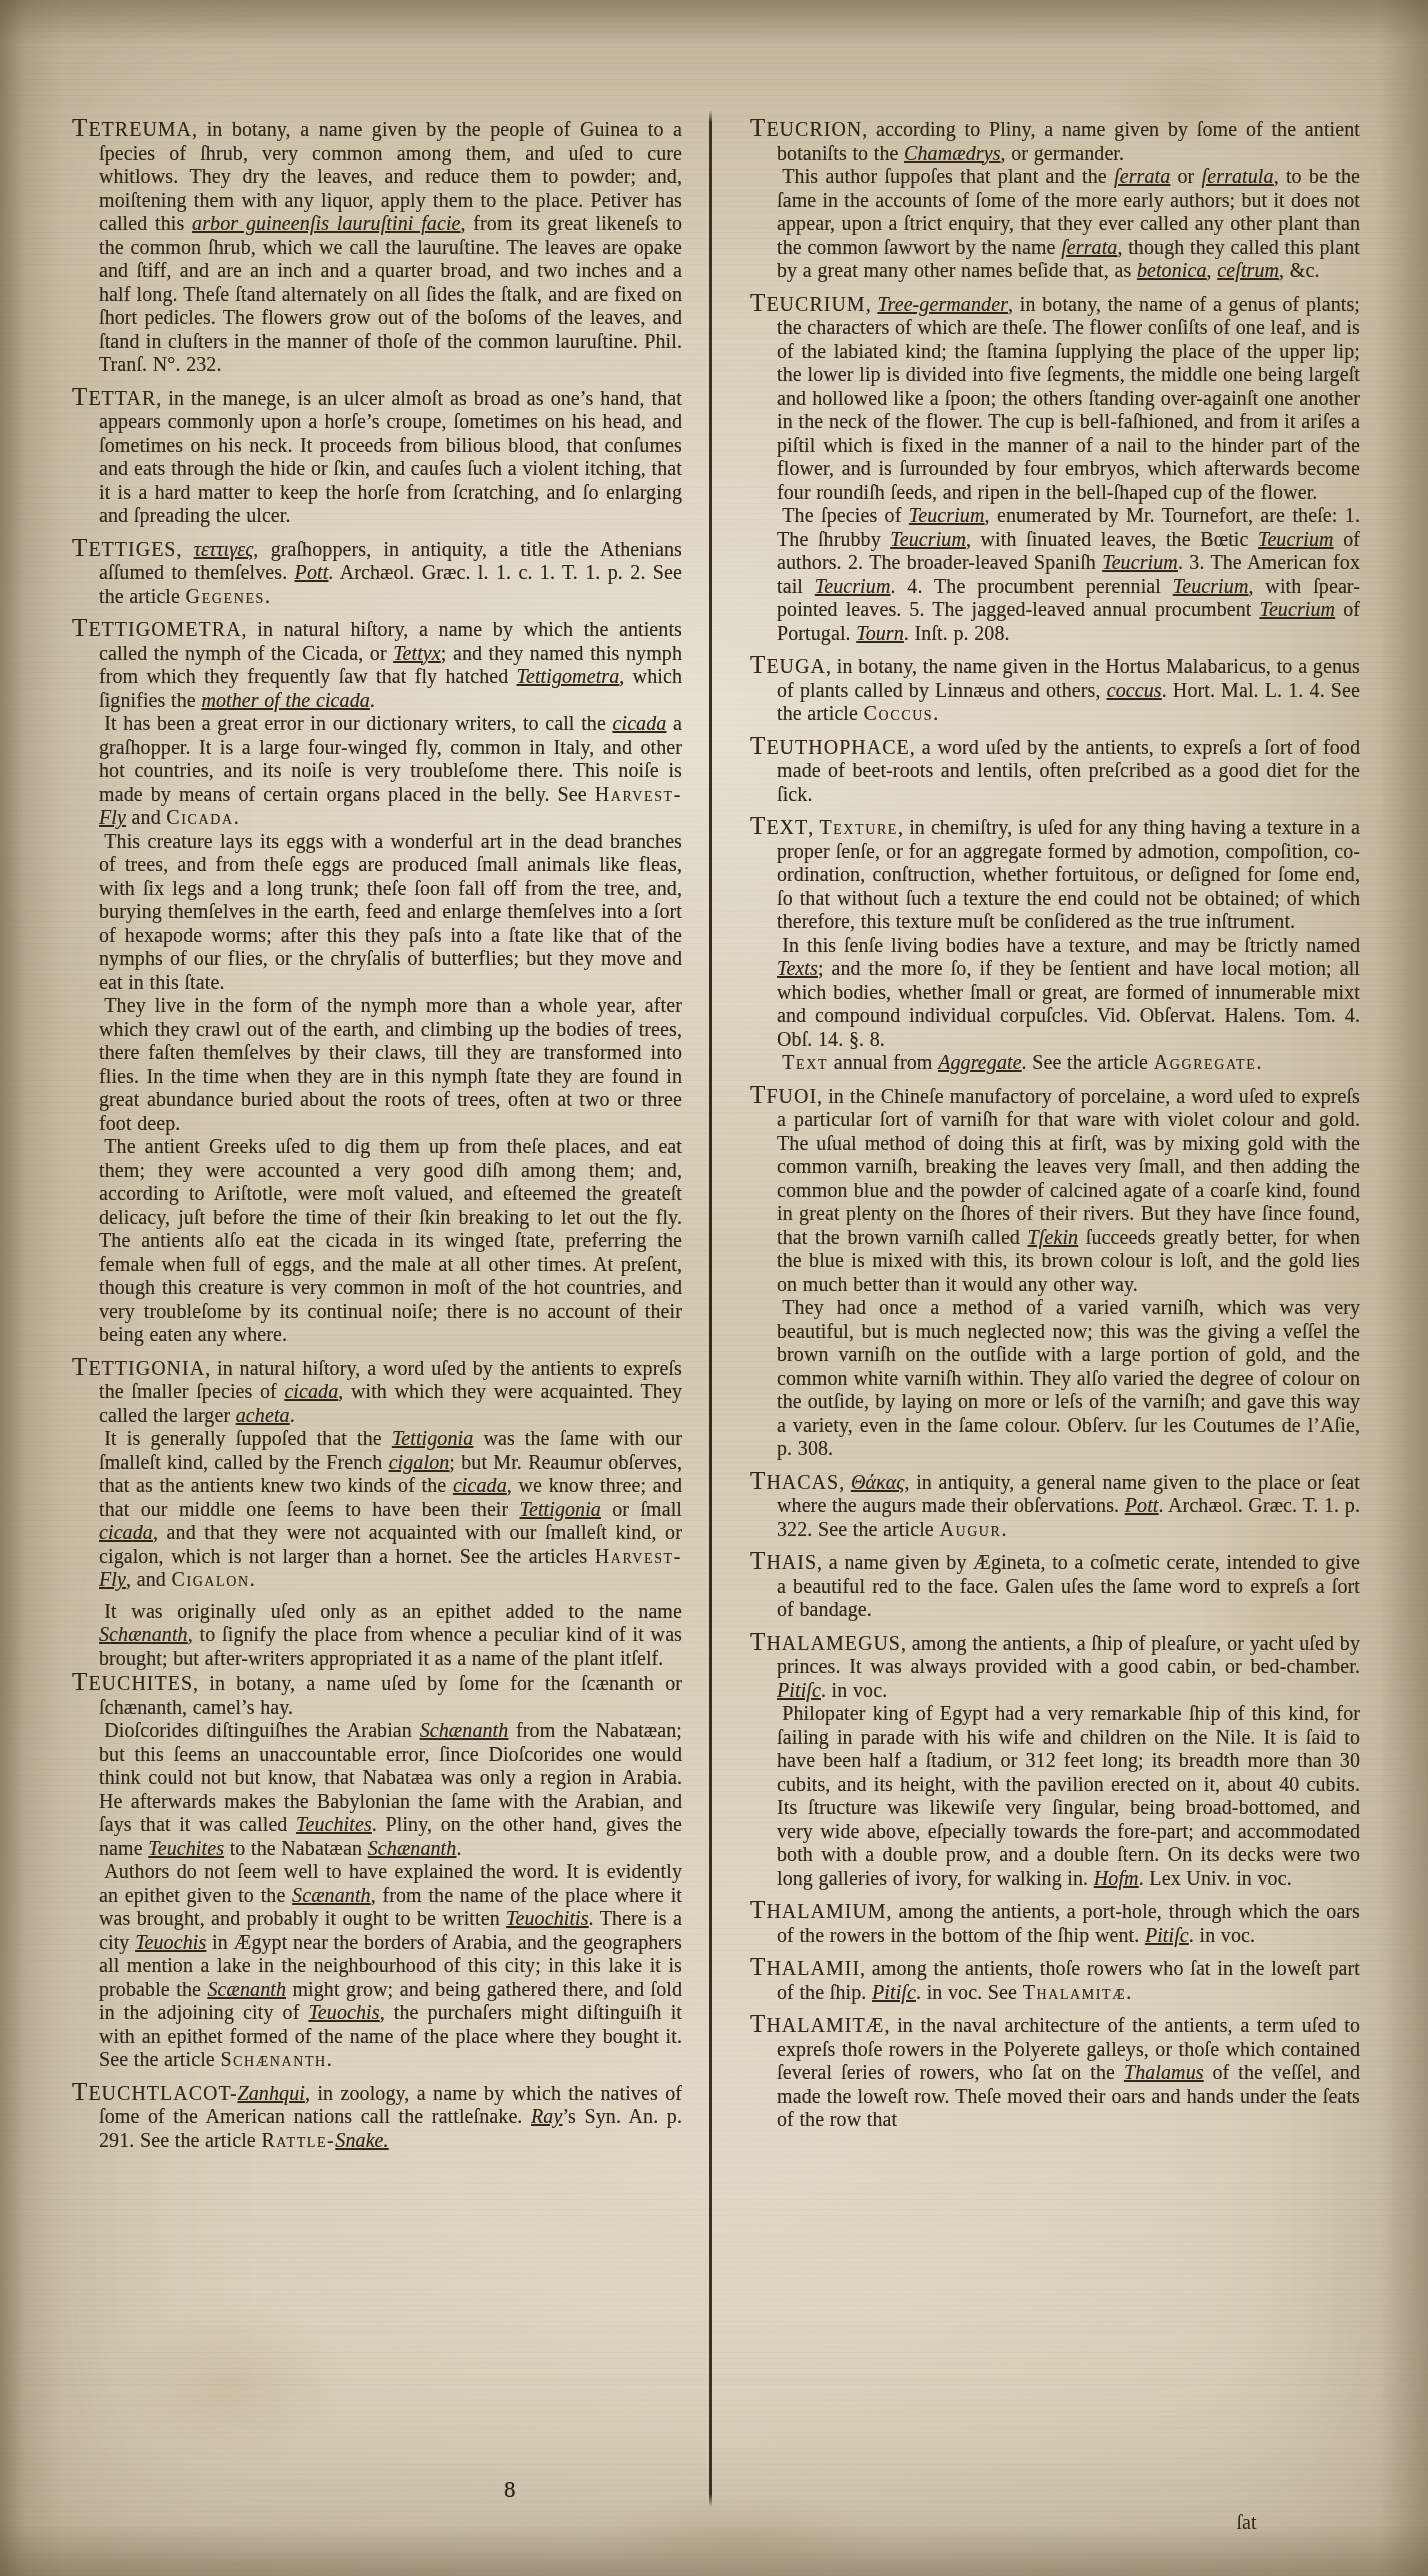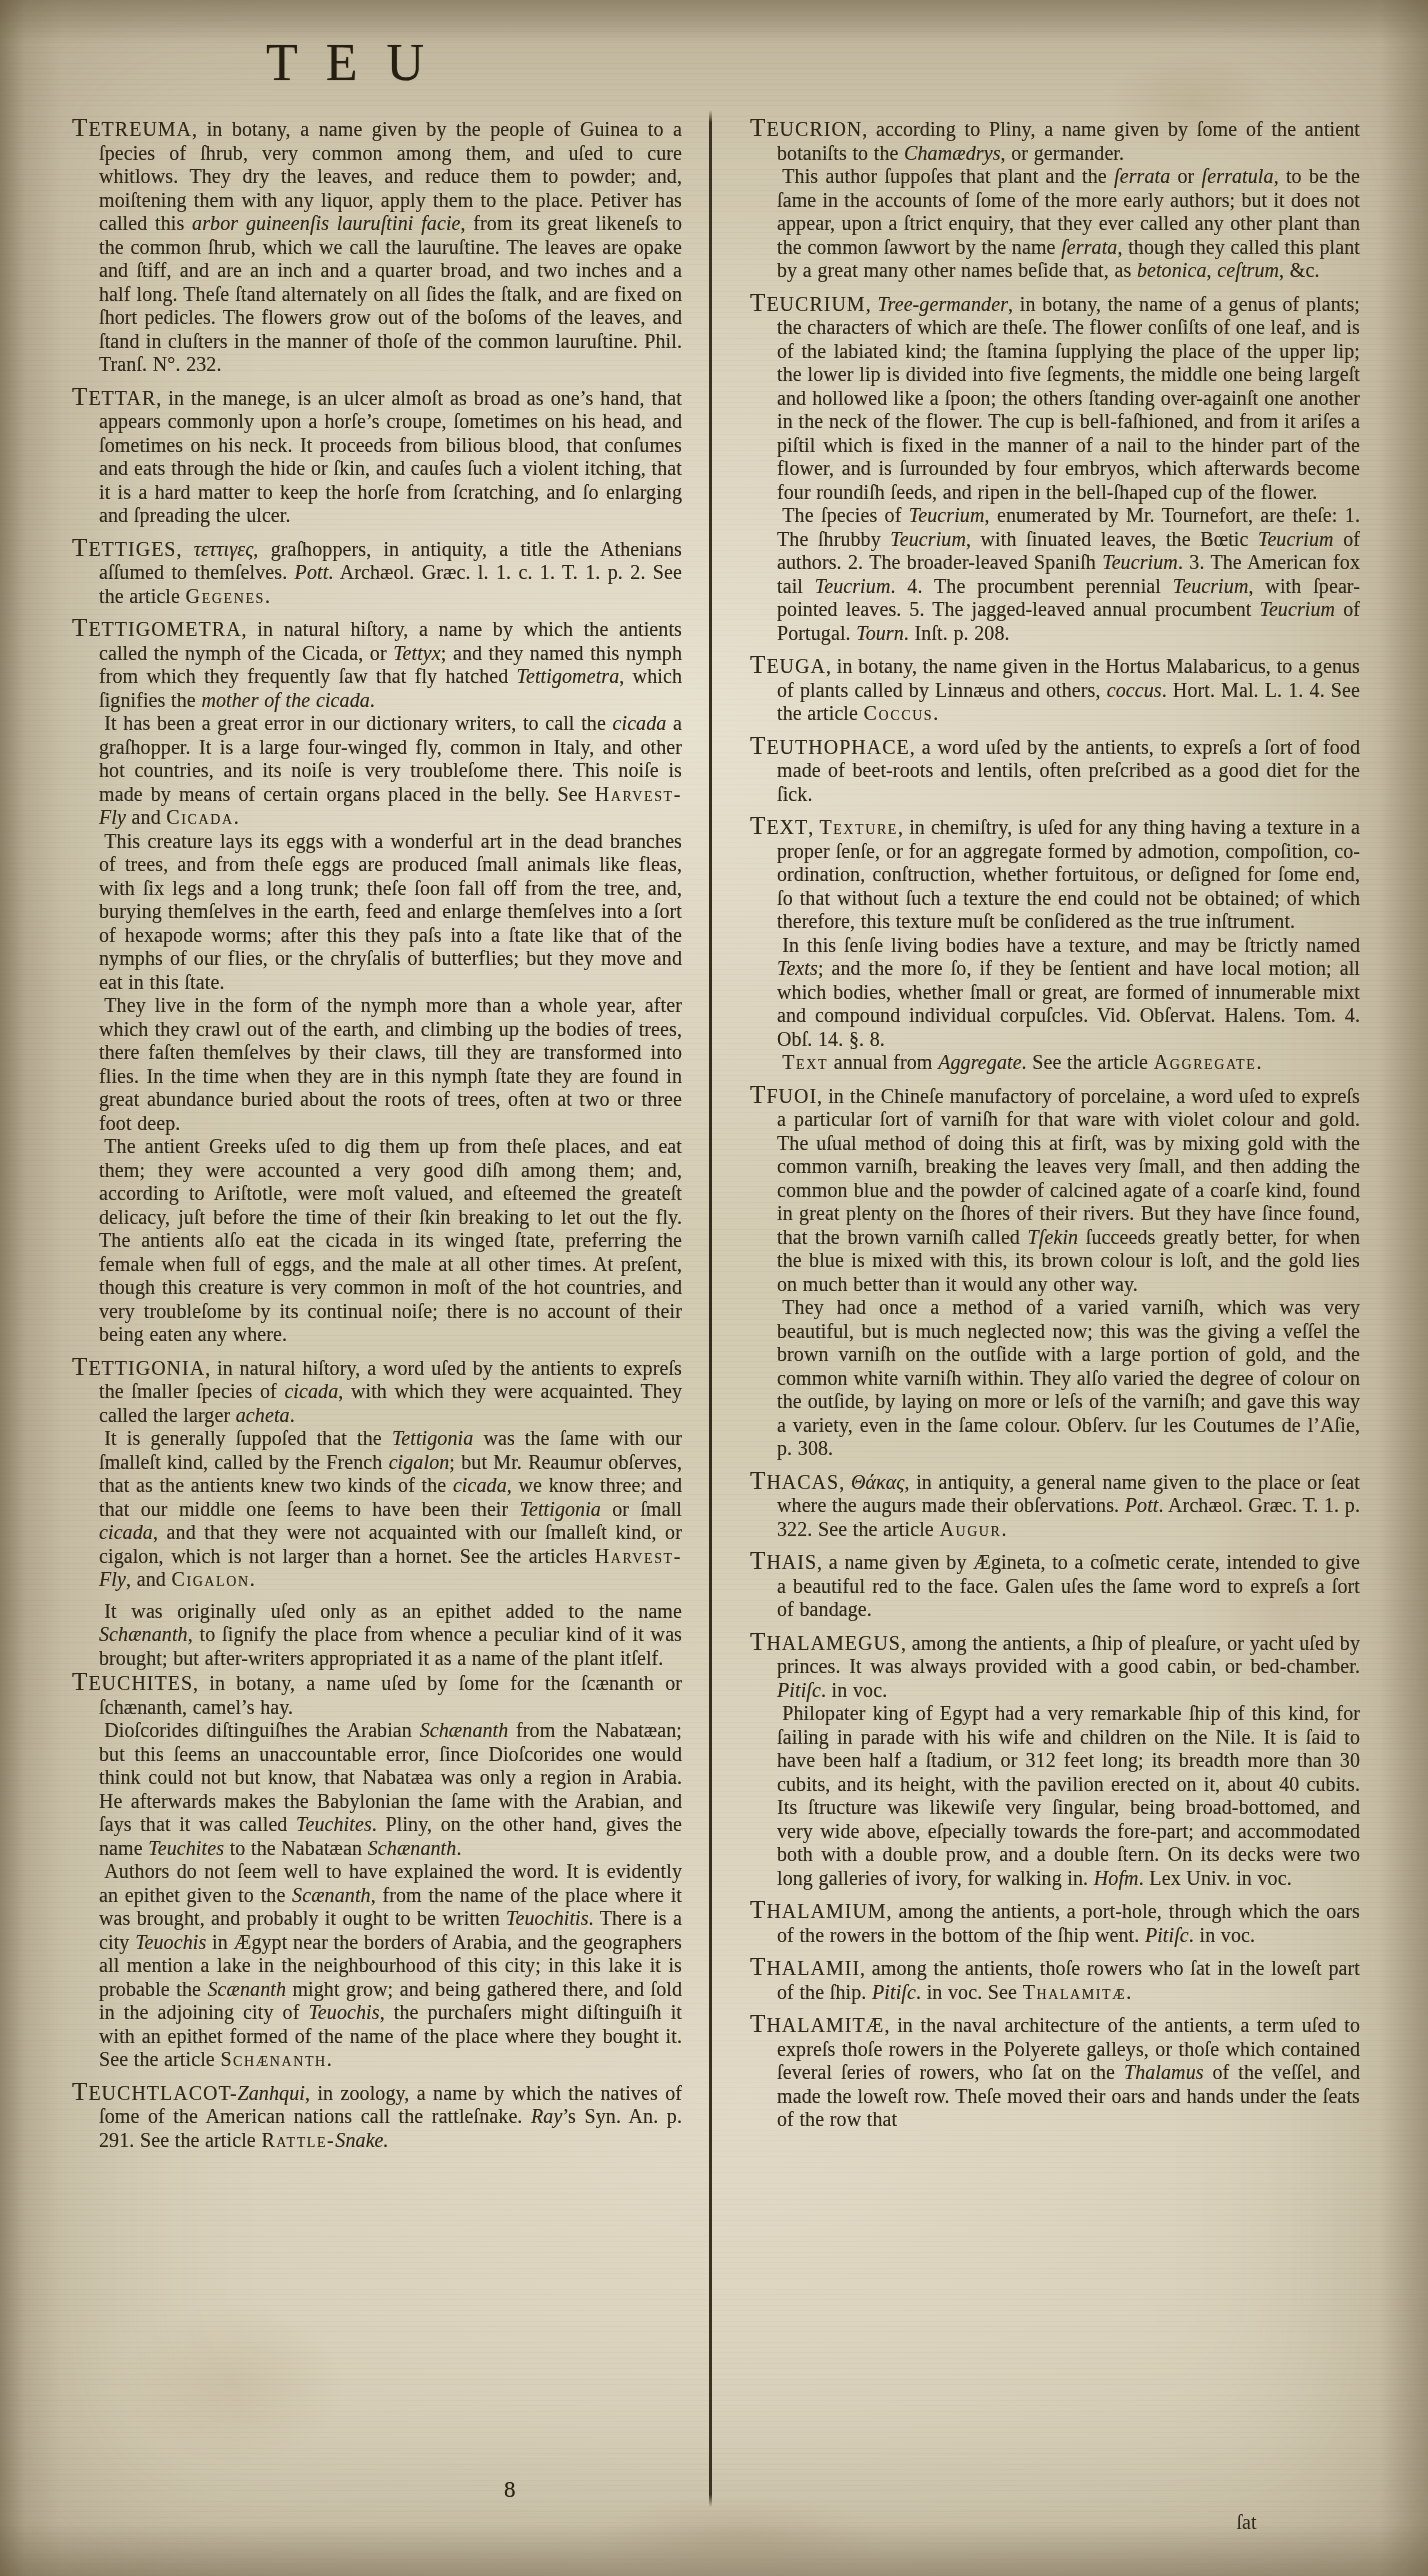"T E U" div.running-head { html: <div>T E U</div> -> none }
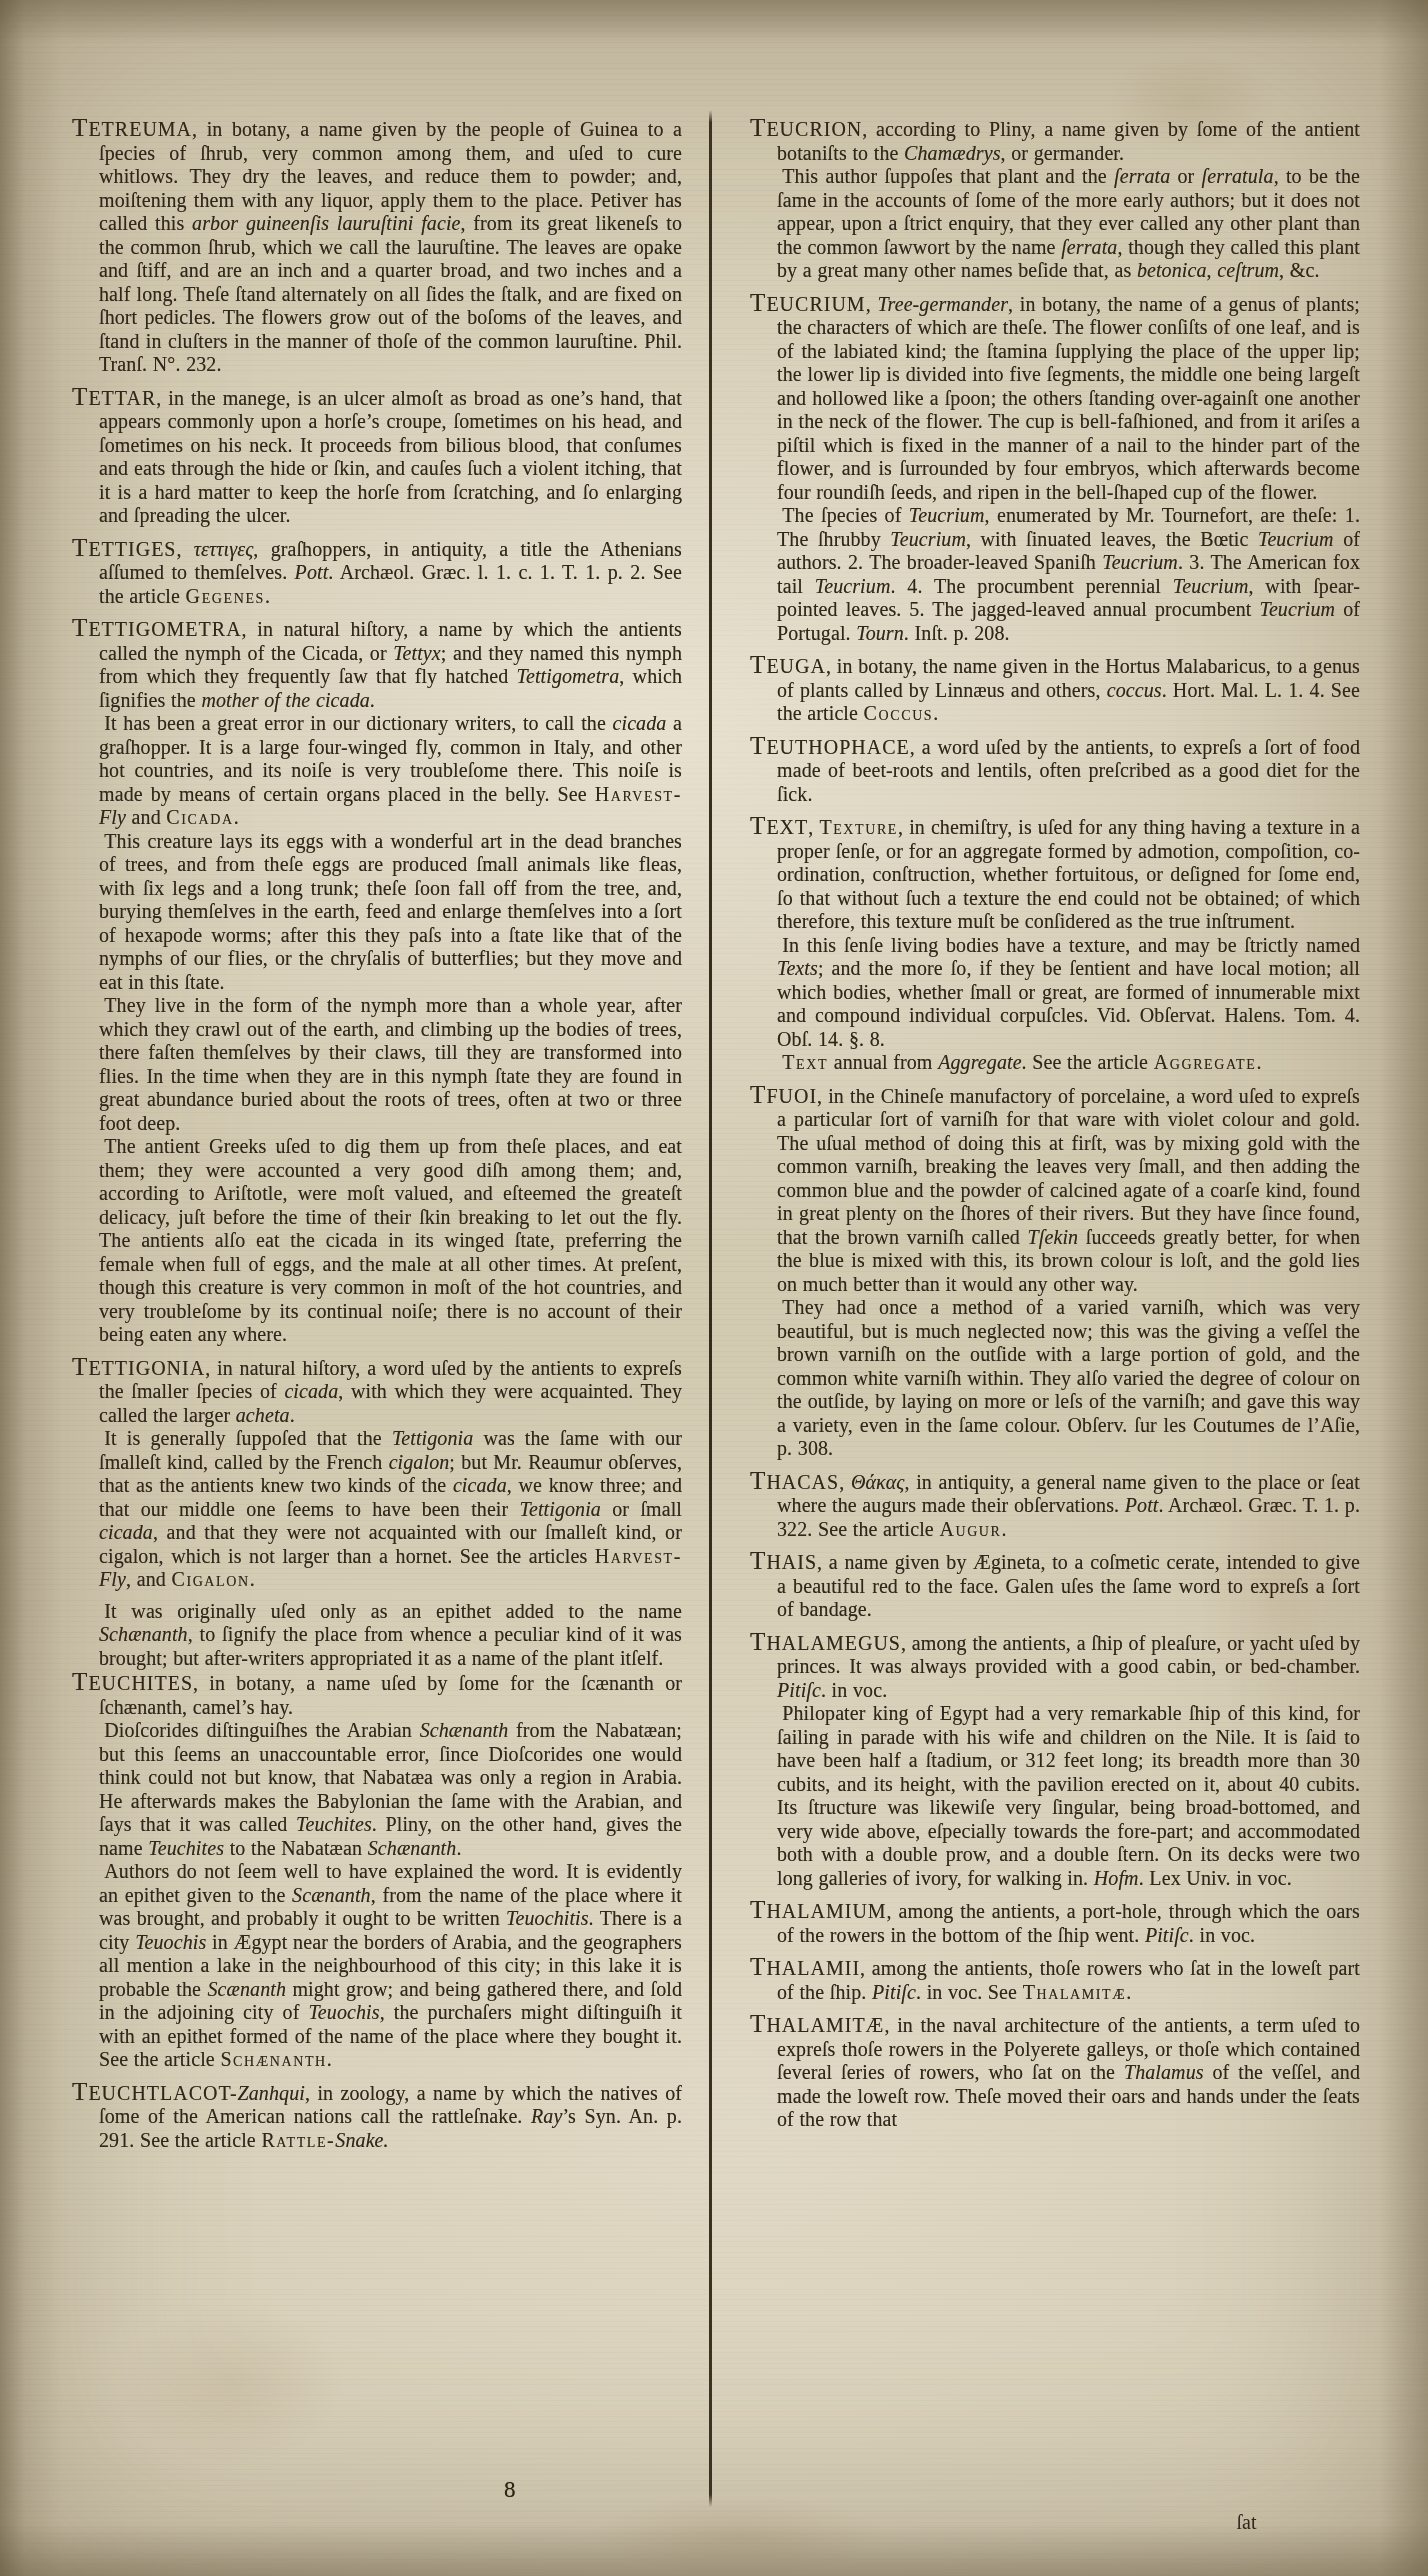"Chamædrys" .seg-i { text-decoration: none -> underline }
